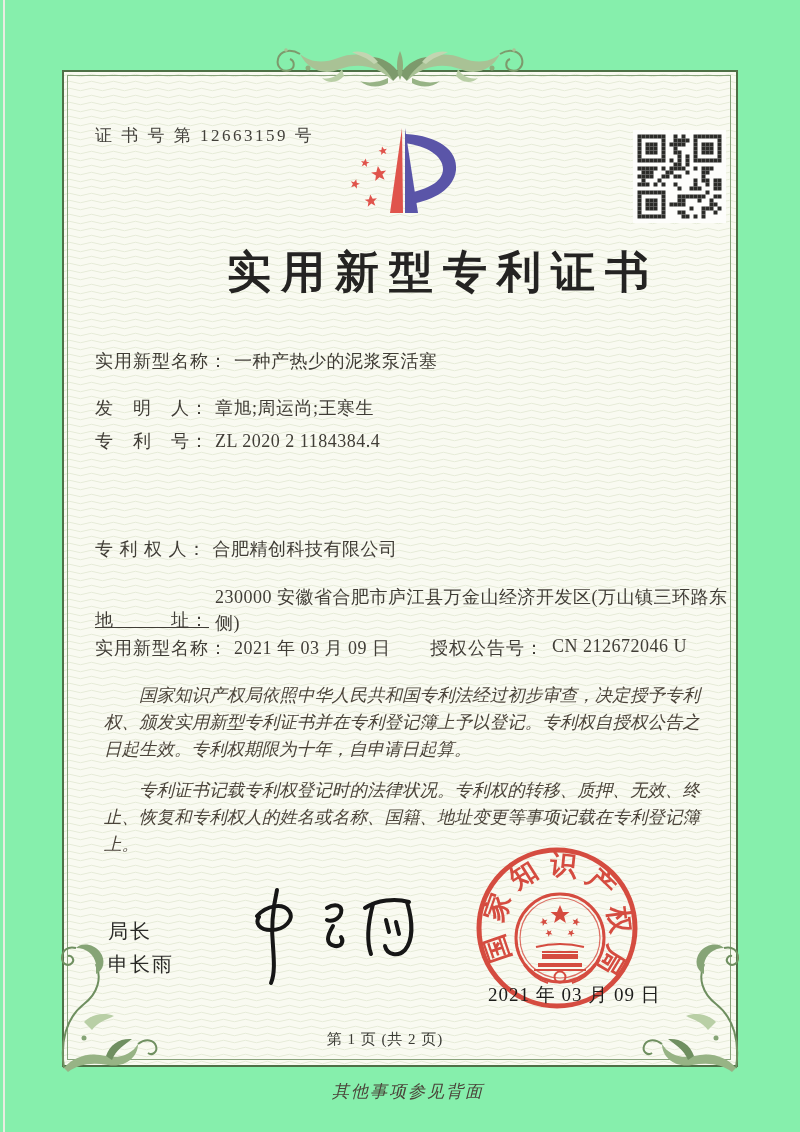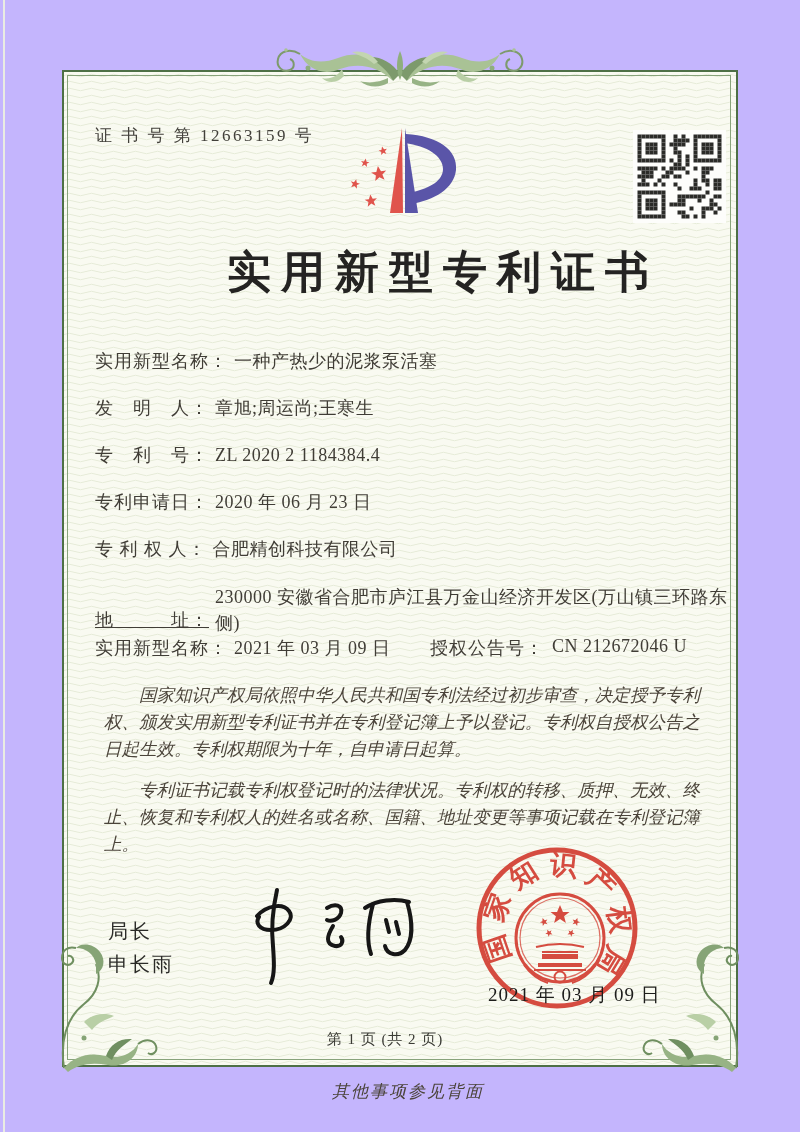"证 书 号 第 12663159" .page { background: #c4b5fd -> #86efac }
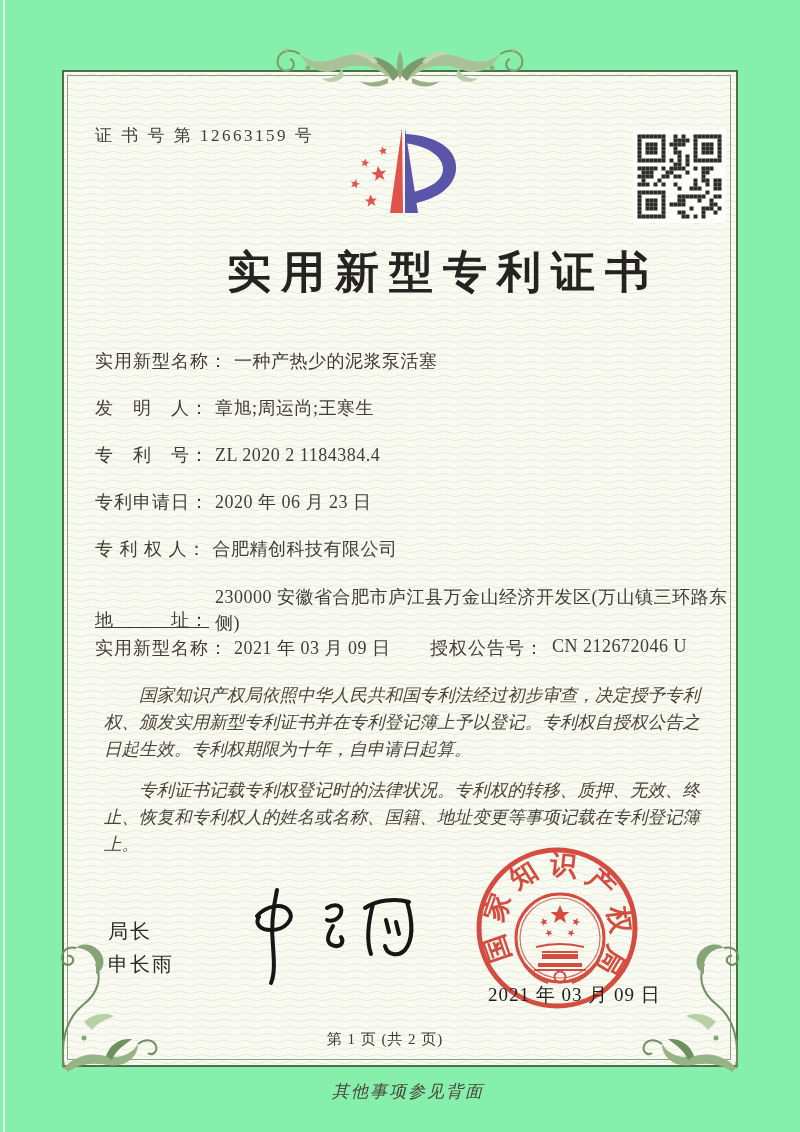"专 利 号： ZL 2020" .f-pno { top: 443px -> 429px }
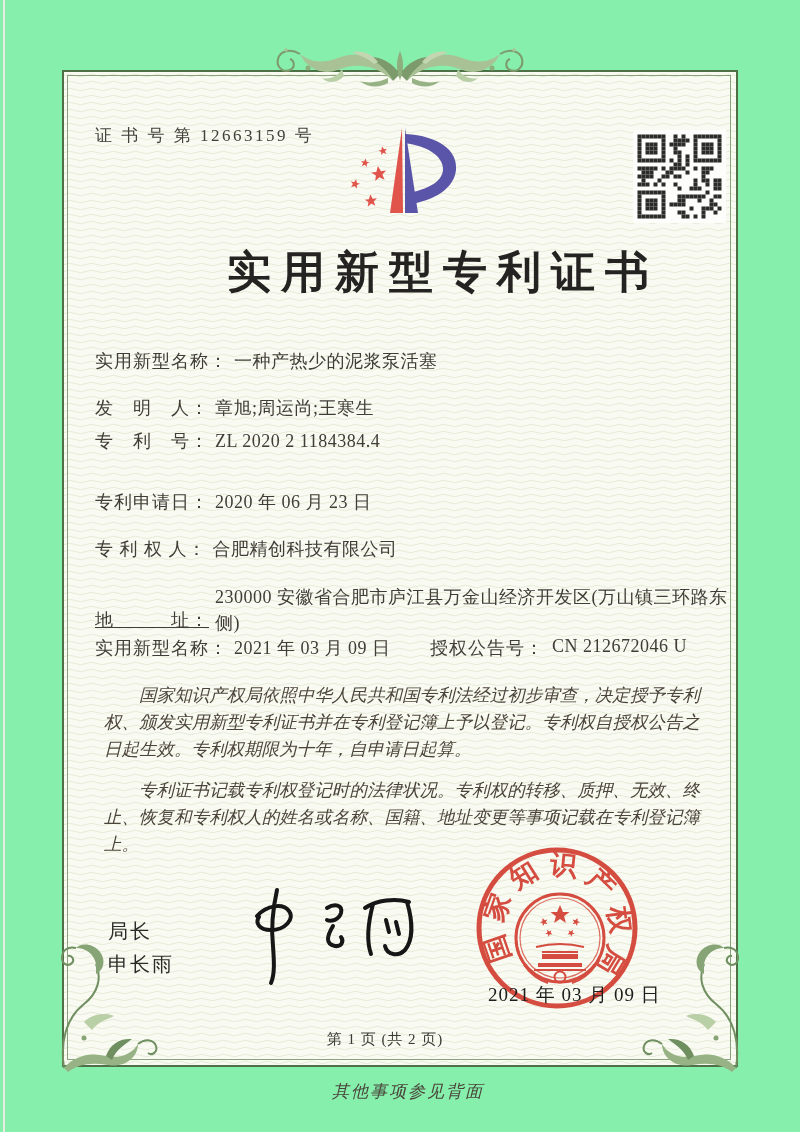"专利申请日： 2020 年 06 月" div.field { html: <div> <span>专利申请日：</span><span>2020 年 06 月 23 日</span> </div> -> none }
